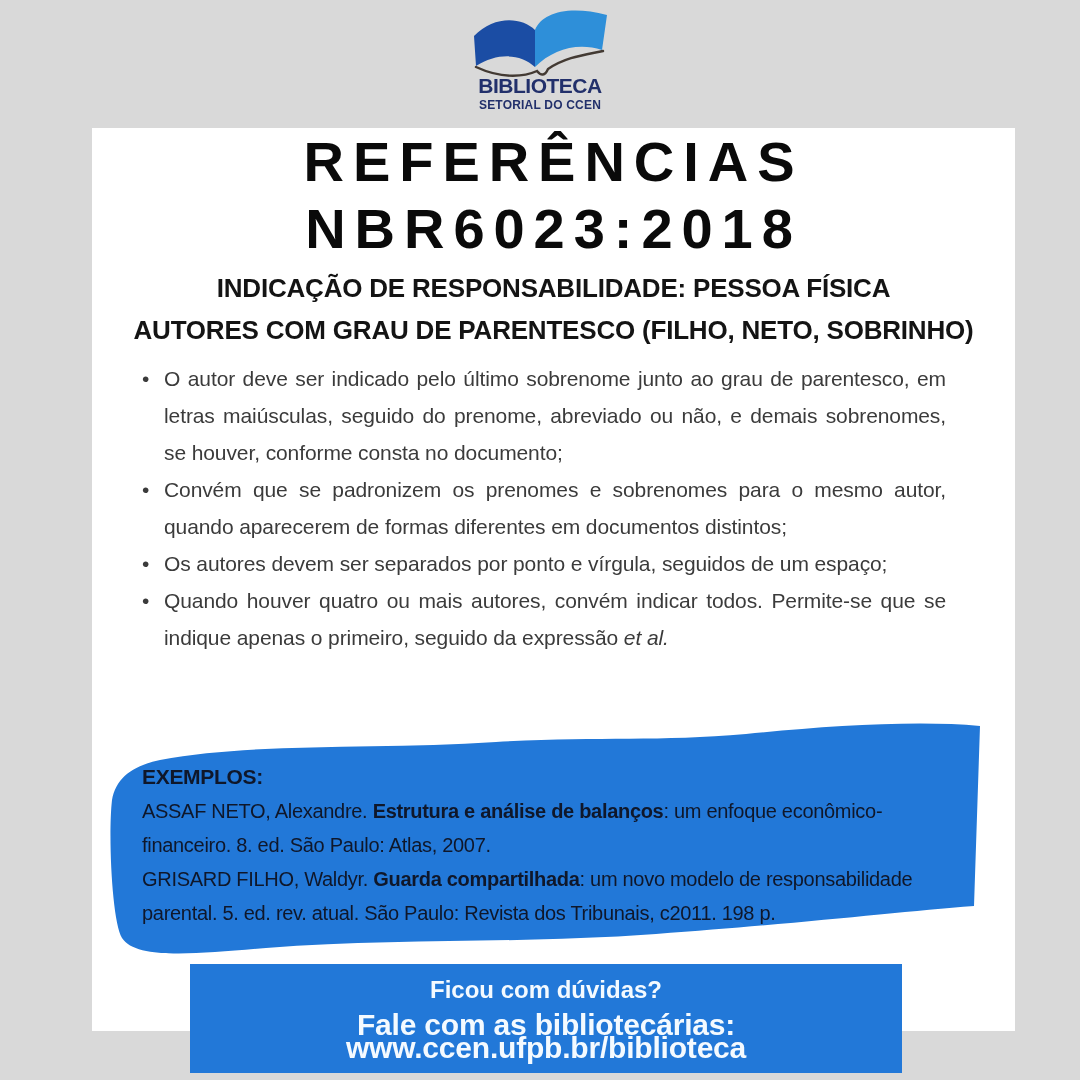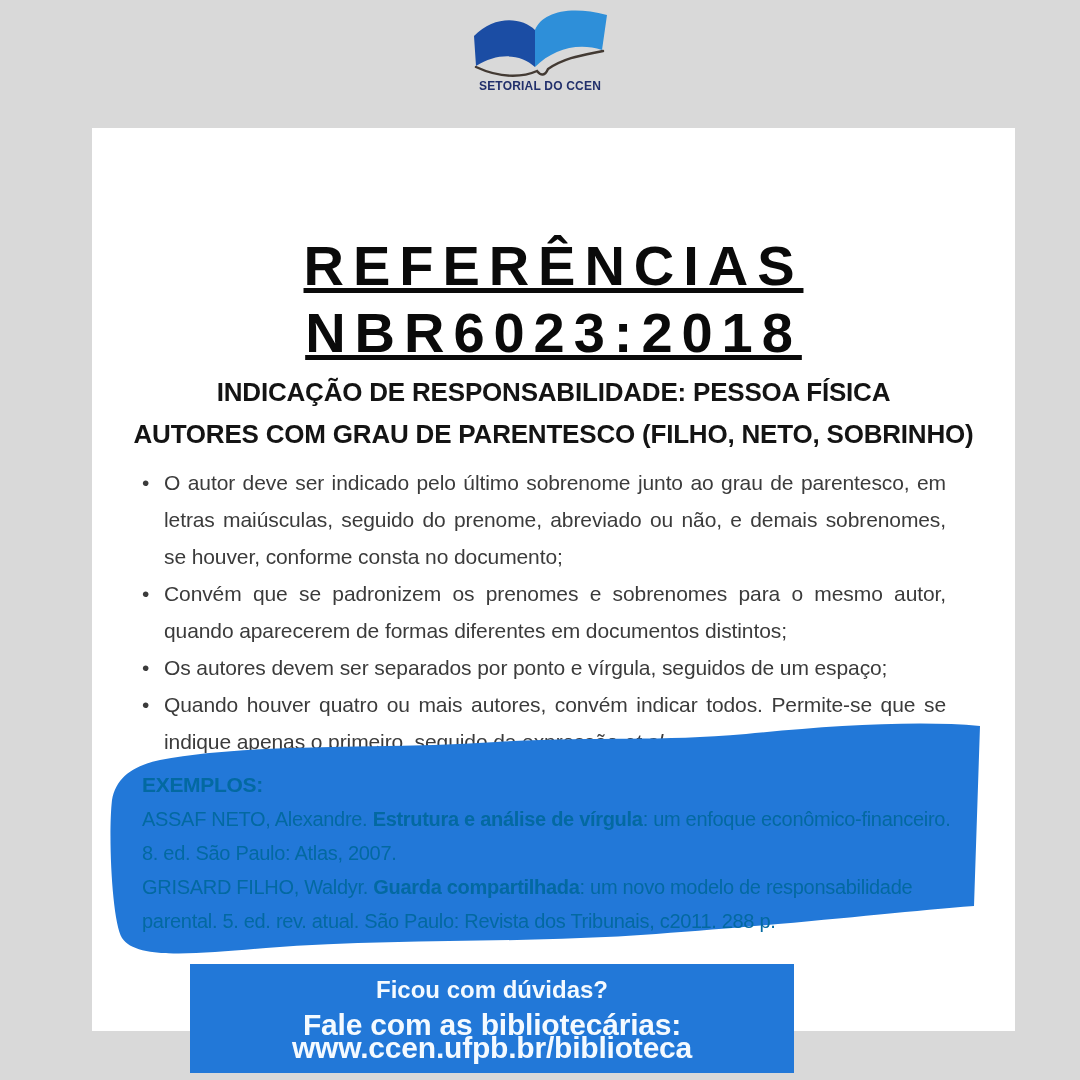"BIBLIOTECA" div.logo-name { html: none -> <div>BIBLIOTECA</div> }
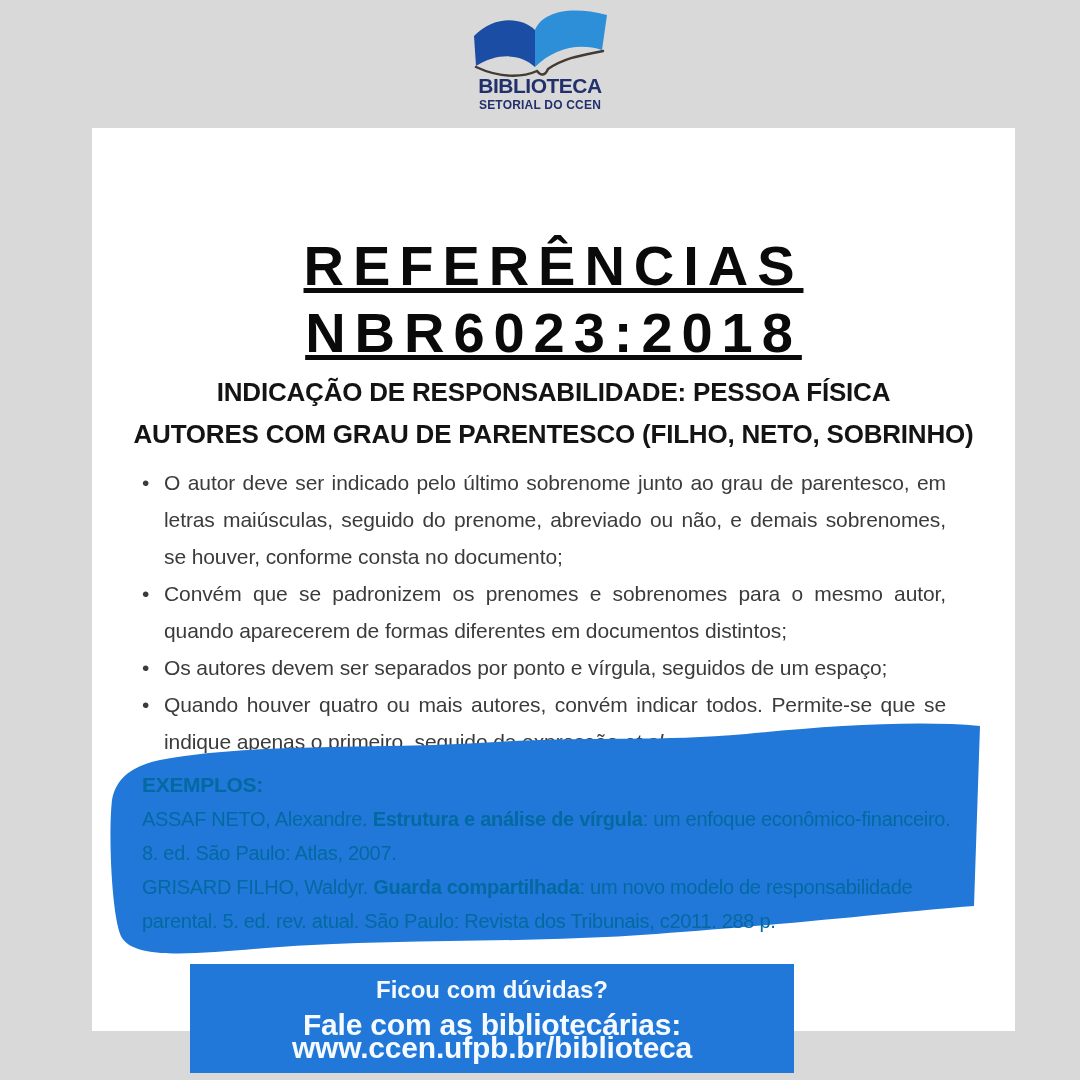"REFERÊNCIAS" .title { padding-top: 104px -> none; text-decoration: underline -> none }
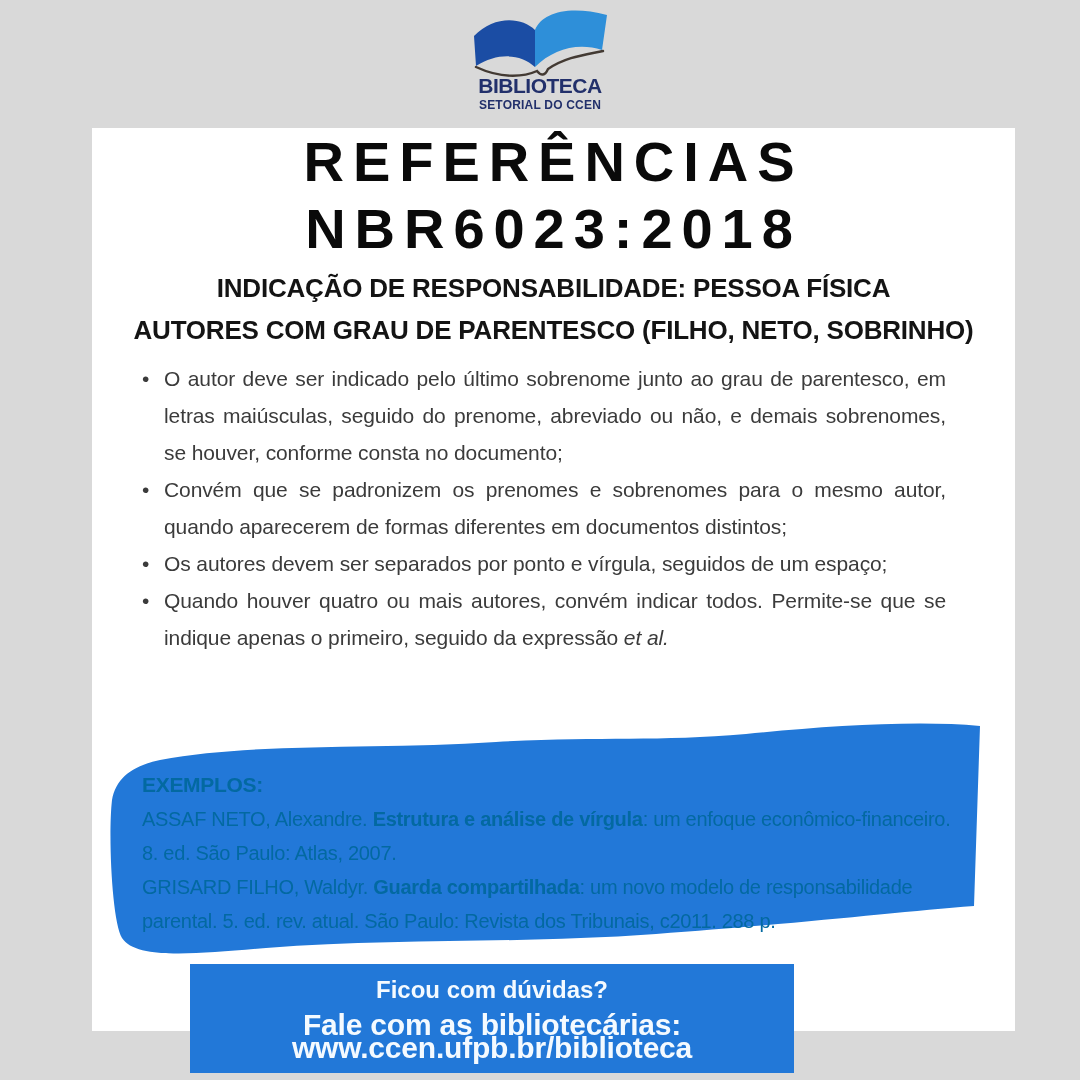"EXEMPLOS:" .examples-text { color: #0369a1 -> #0f172a; top: 52px -> 44px }
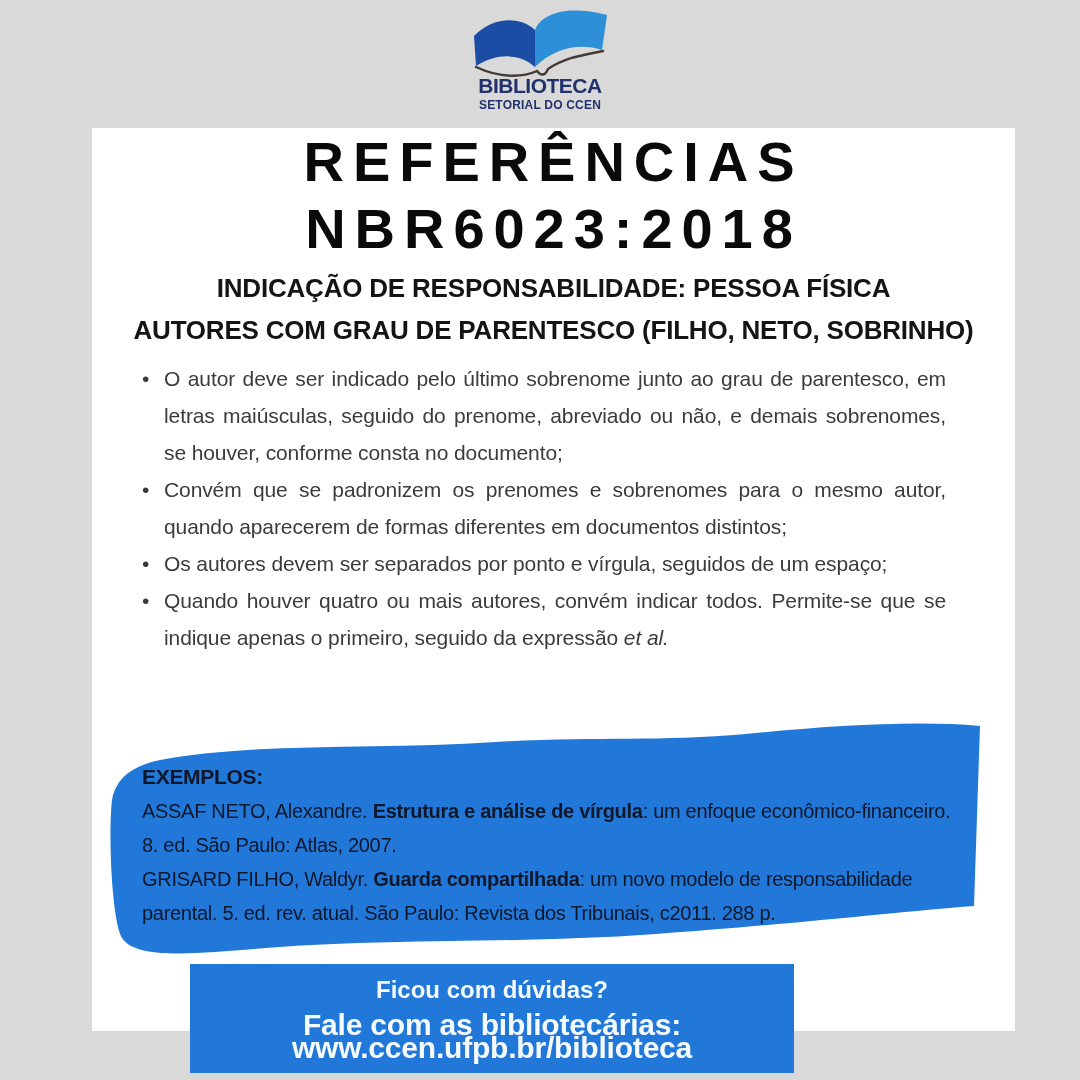"Estrutura e análise de vírgula" b { text: vírgula -> balanços }
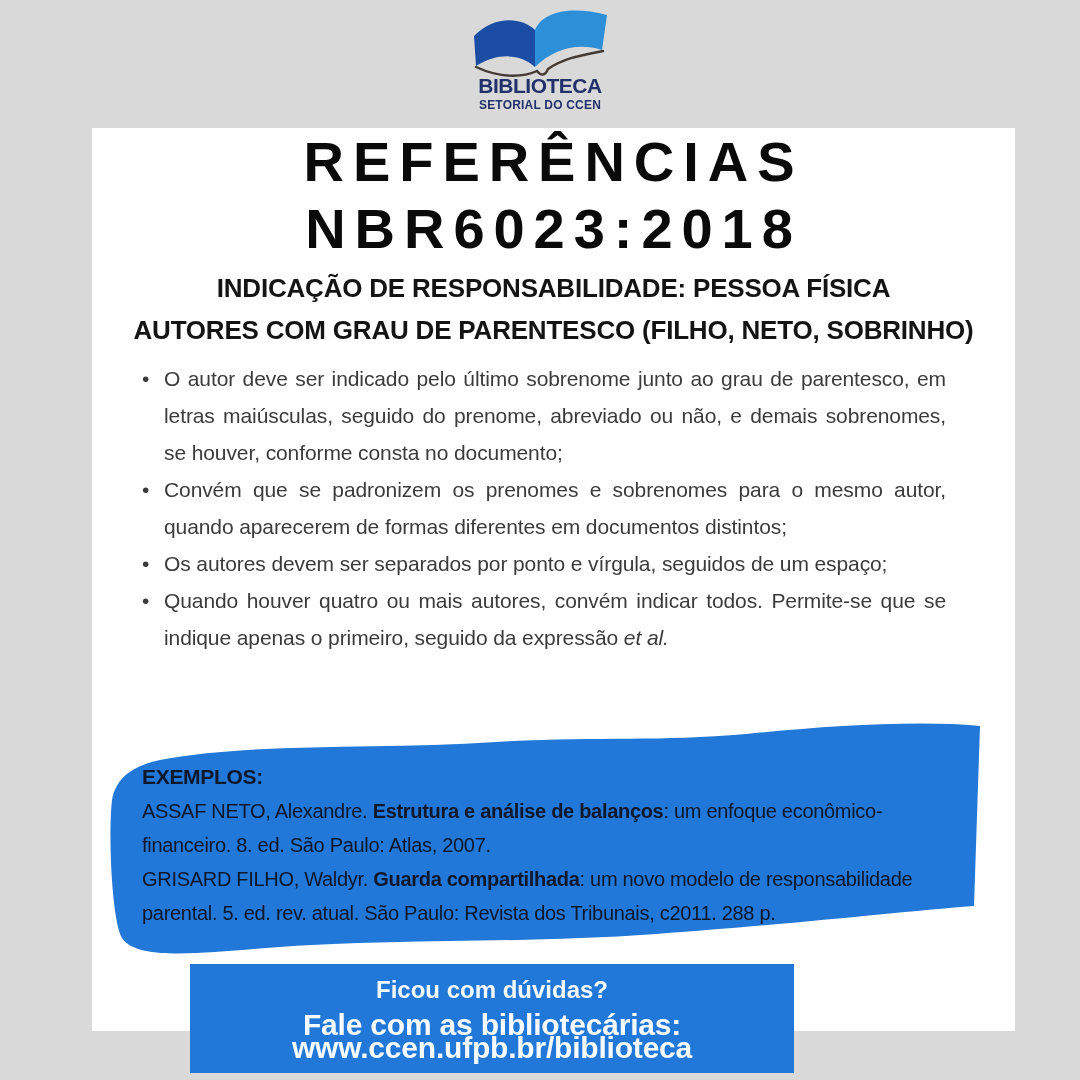": um novo modelo de" span { text: 288 -> 198 }
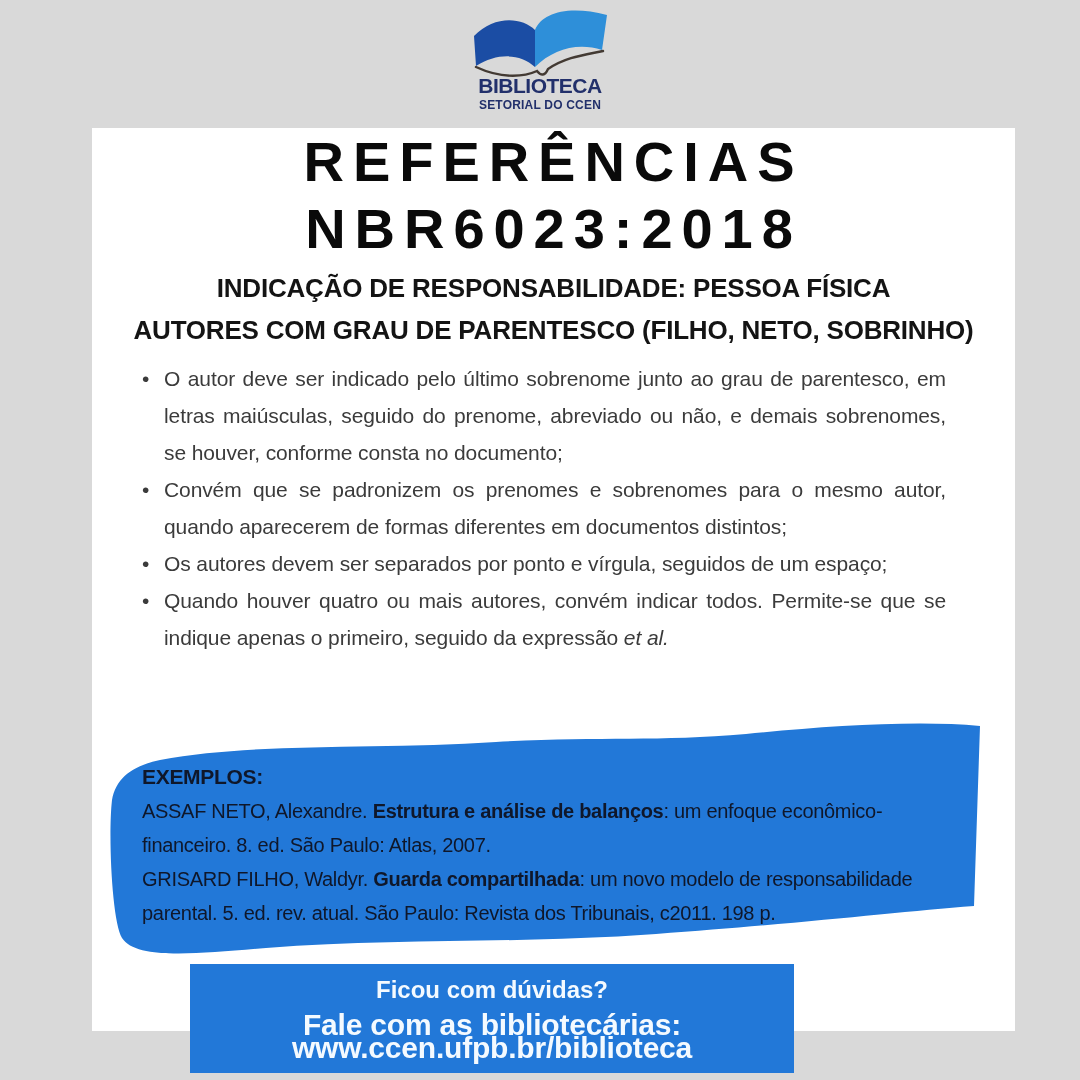"Ficou com dúvidas?" .footer { width: 604px -> 712px }
